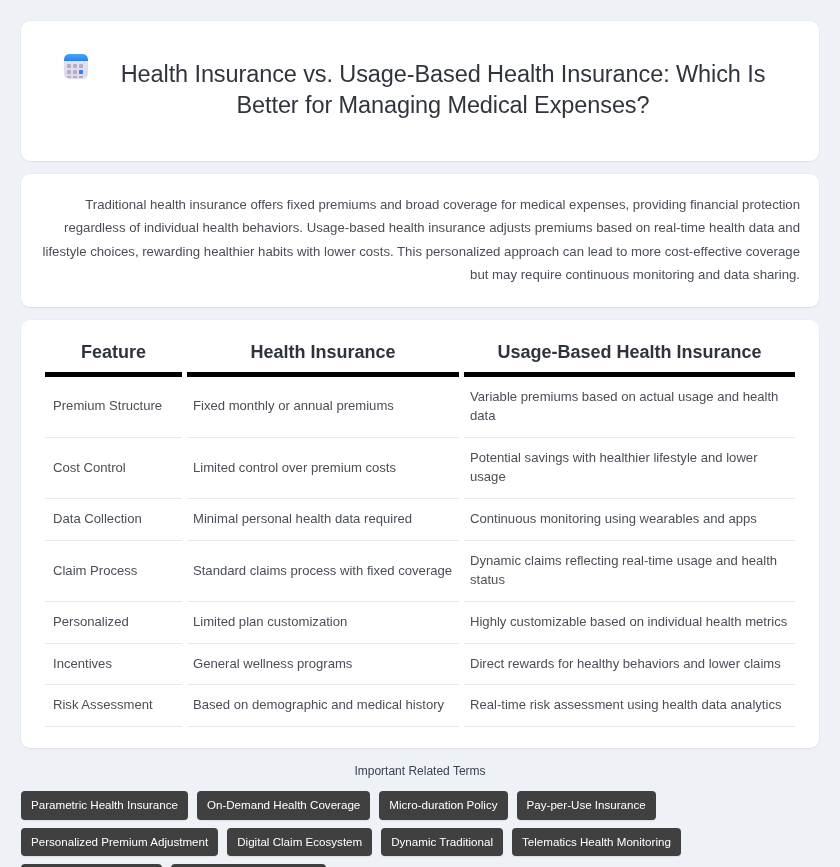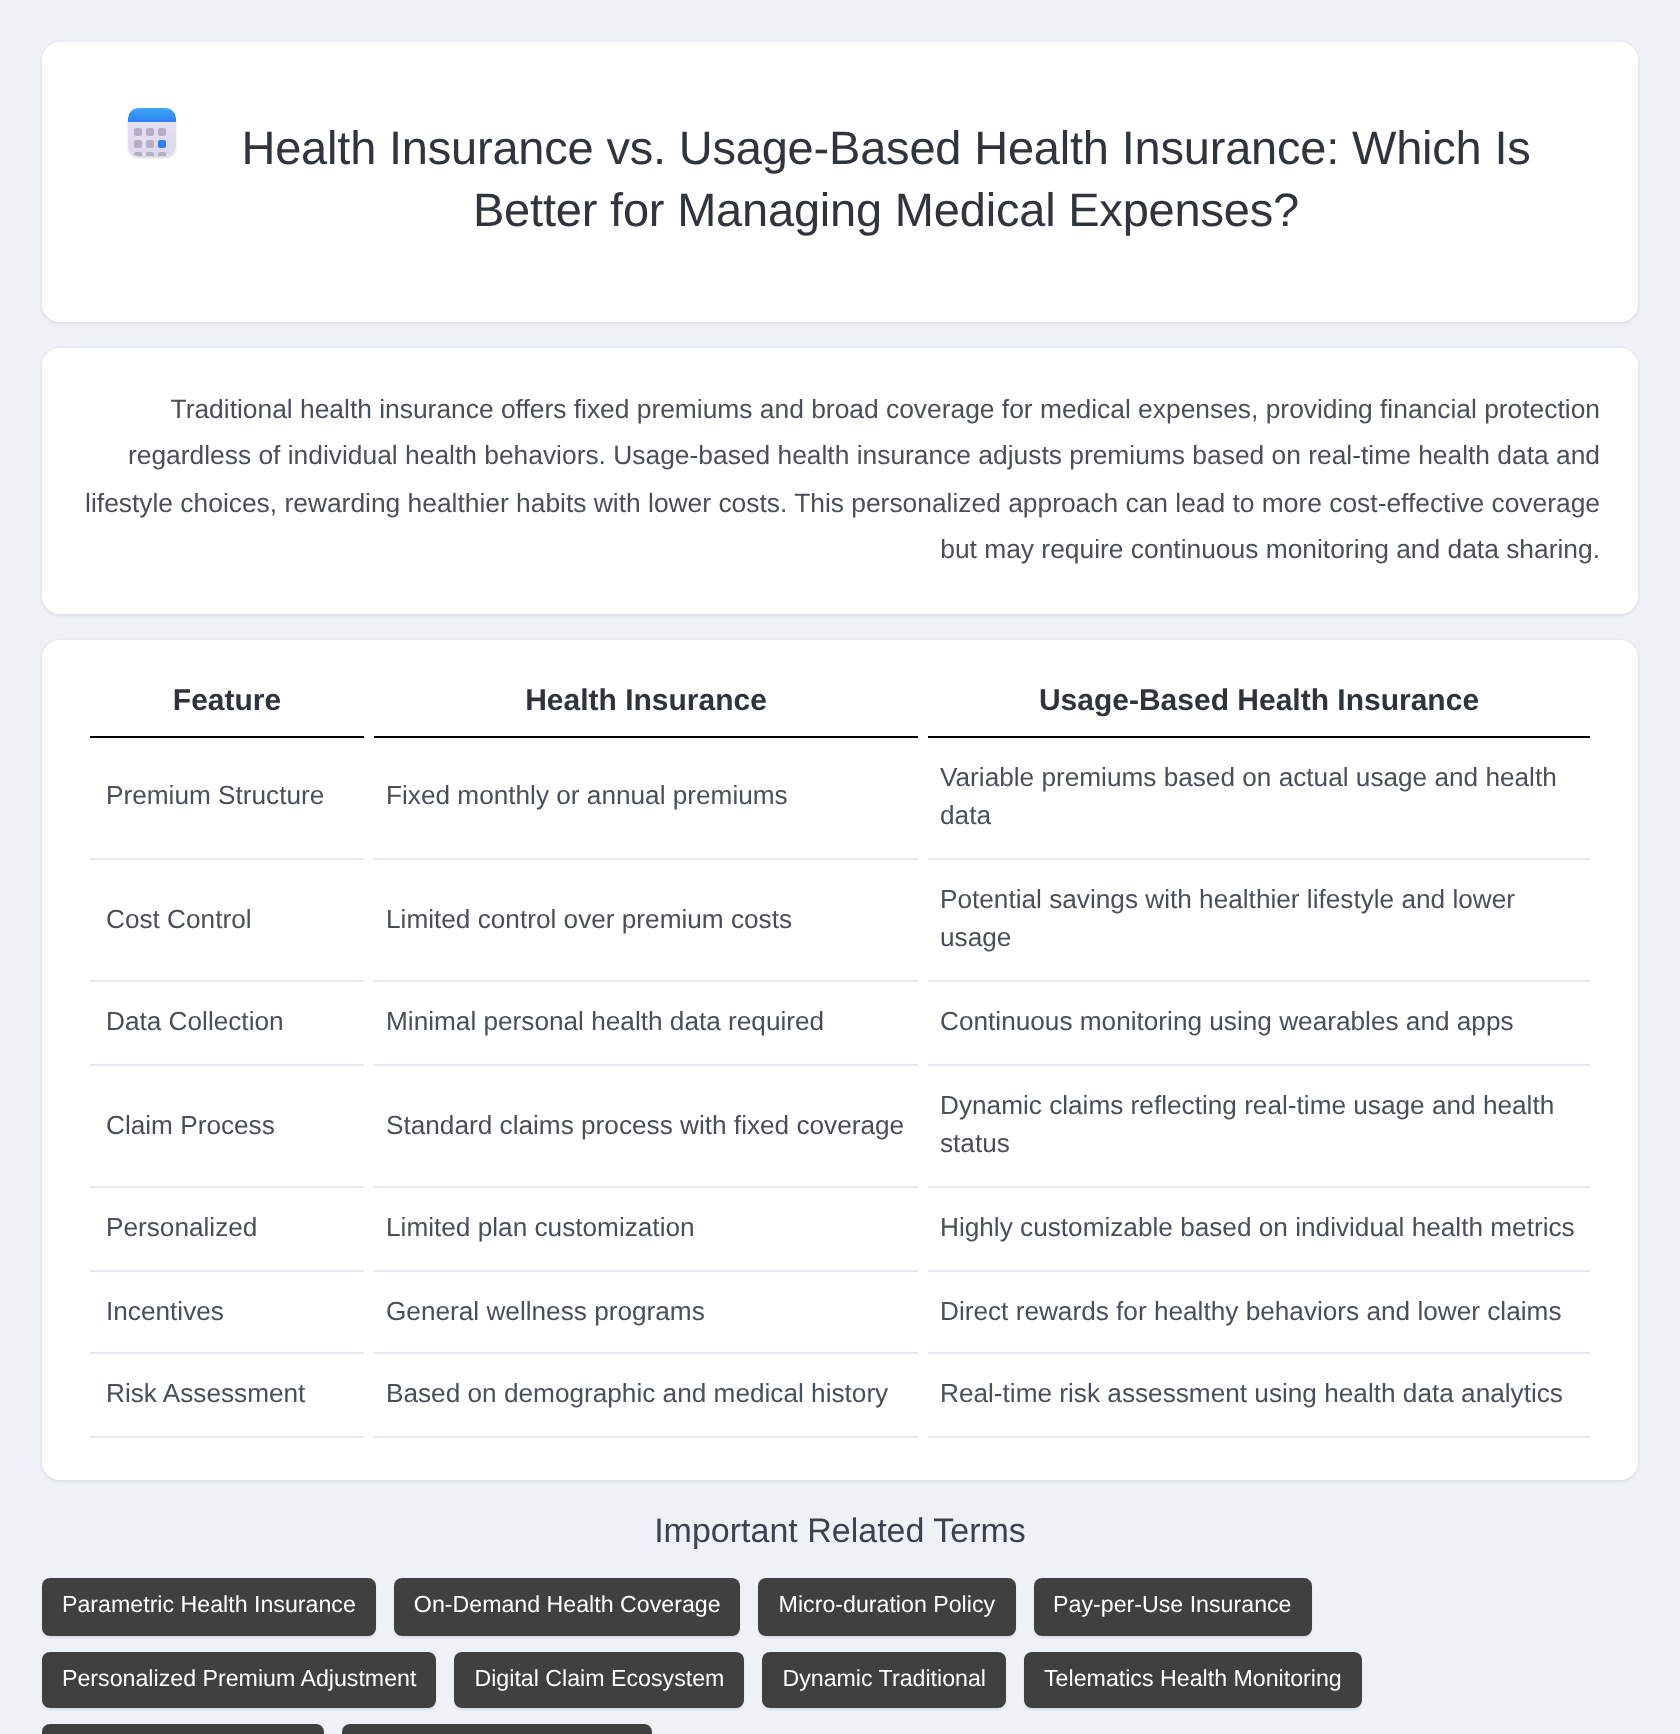"Feature" table.cmp th { border-bottom: 1px solid #000000 -> 5px solid #000000; font-size: 15px -> 18px }
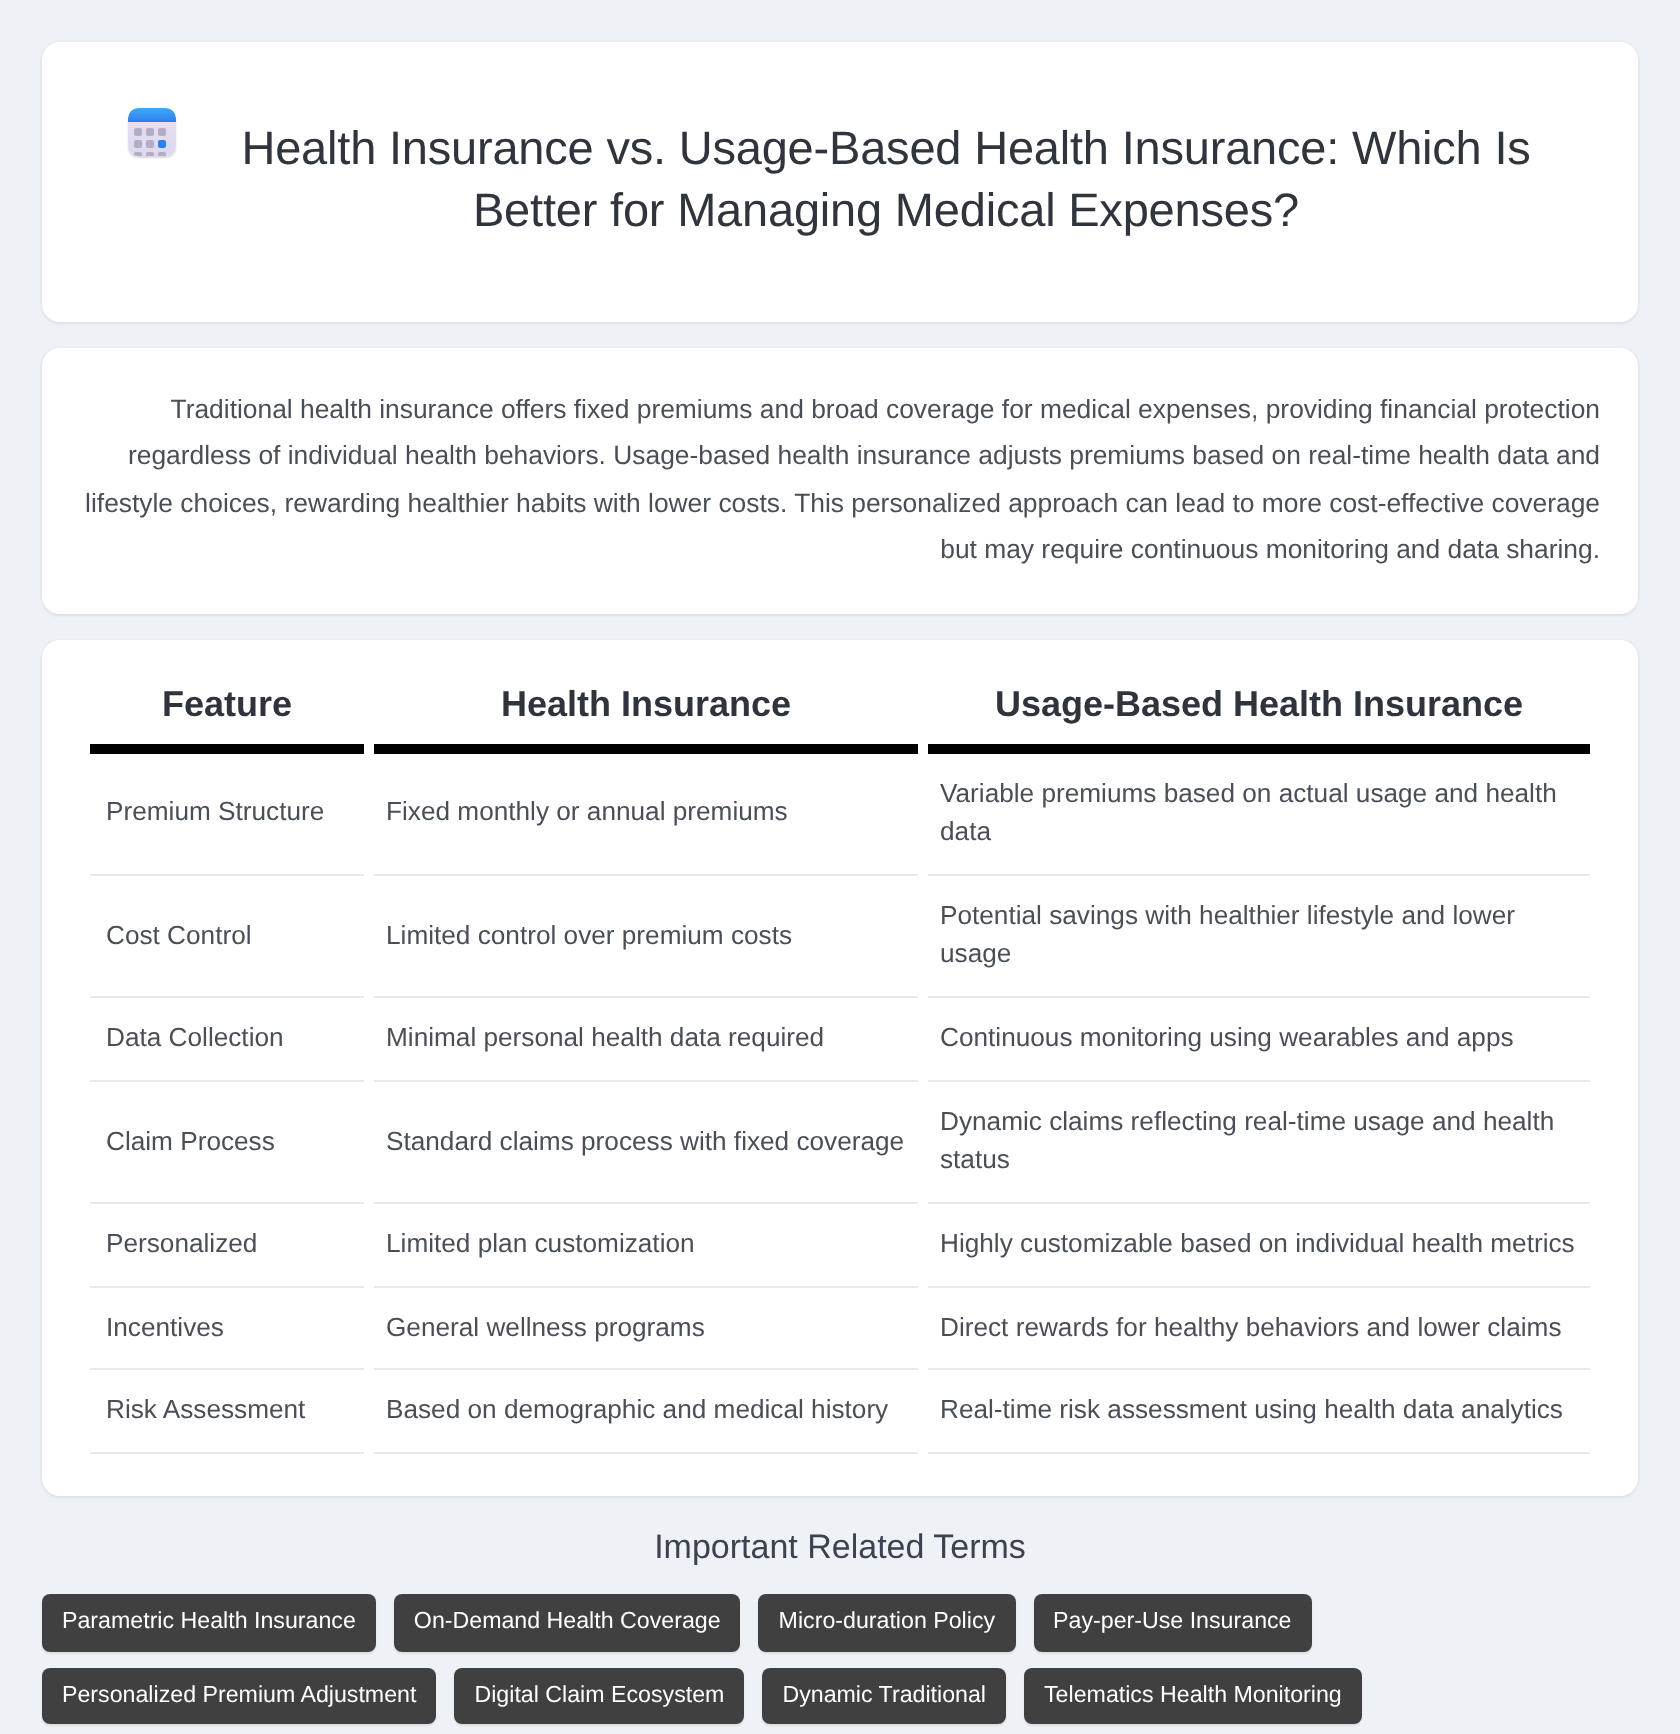"Important Related Terms" .terms-title { font-size: 17px -> 12px }
